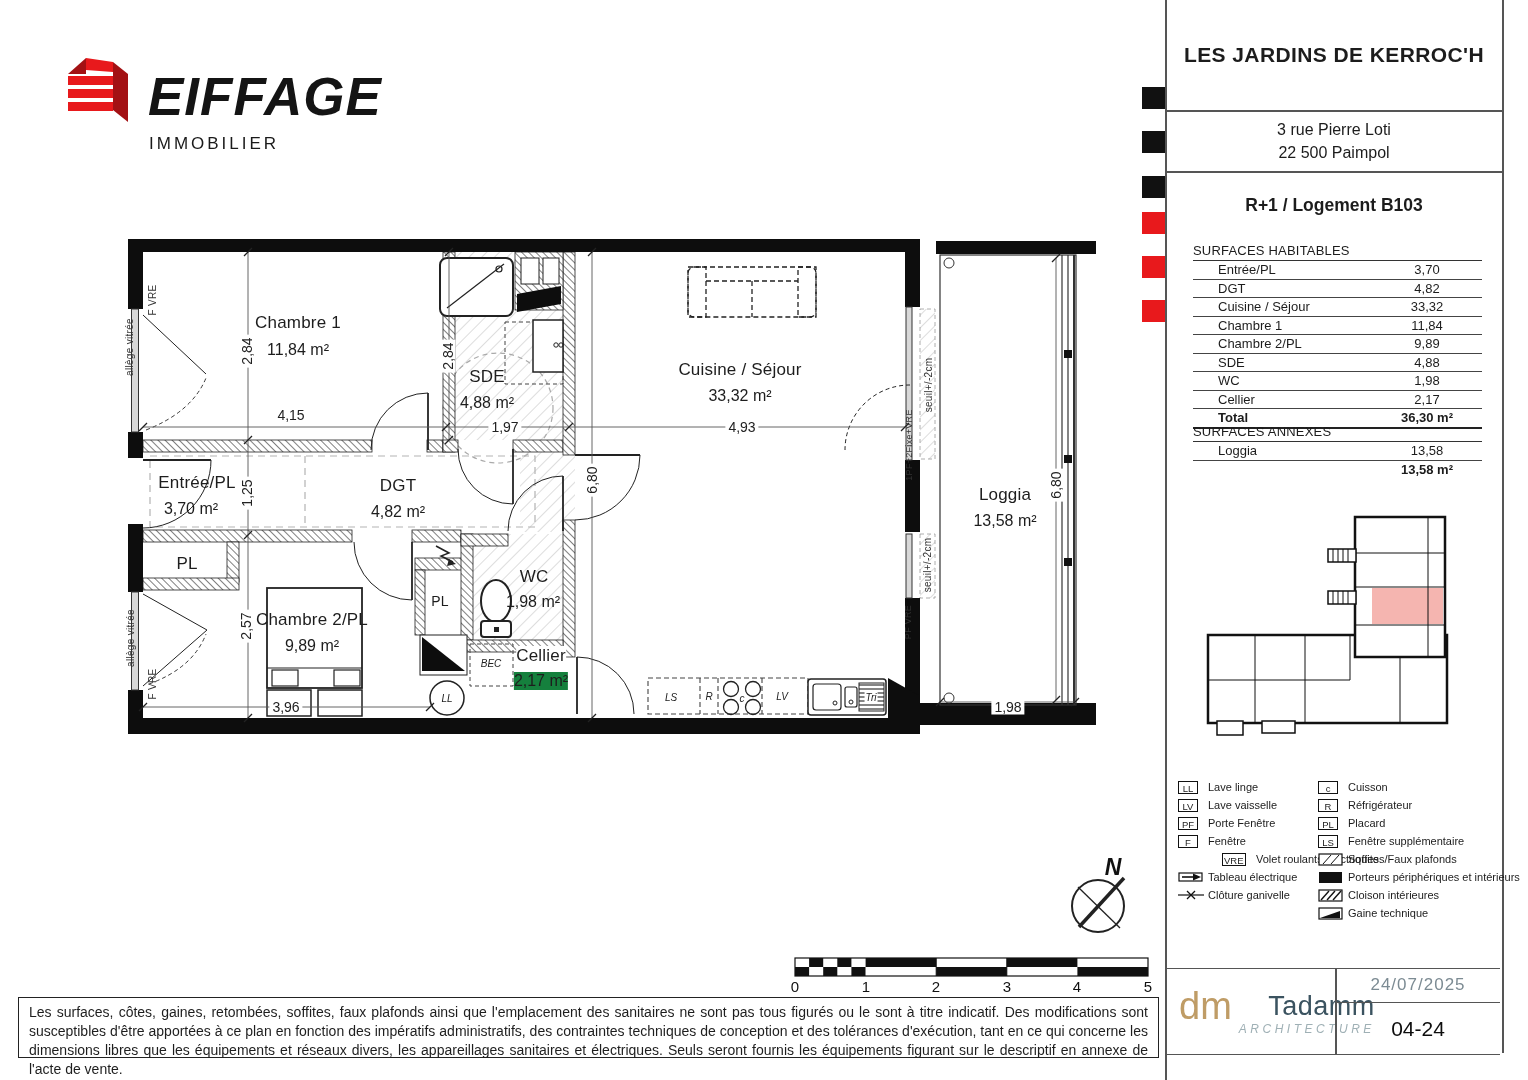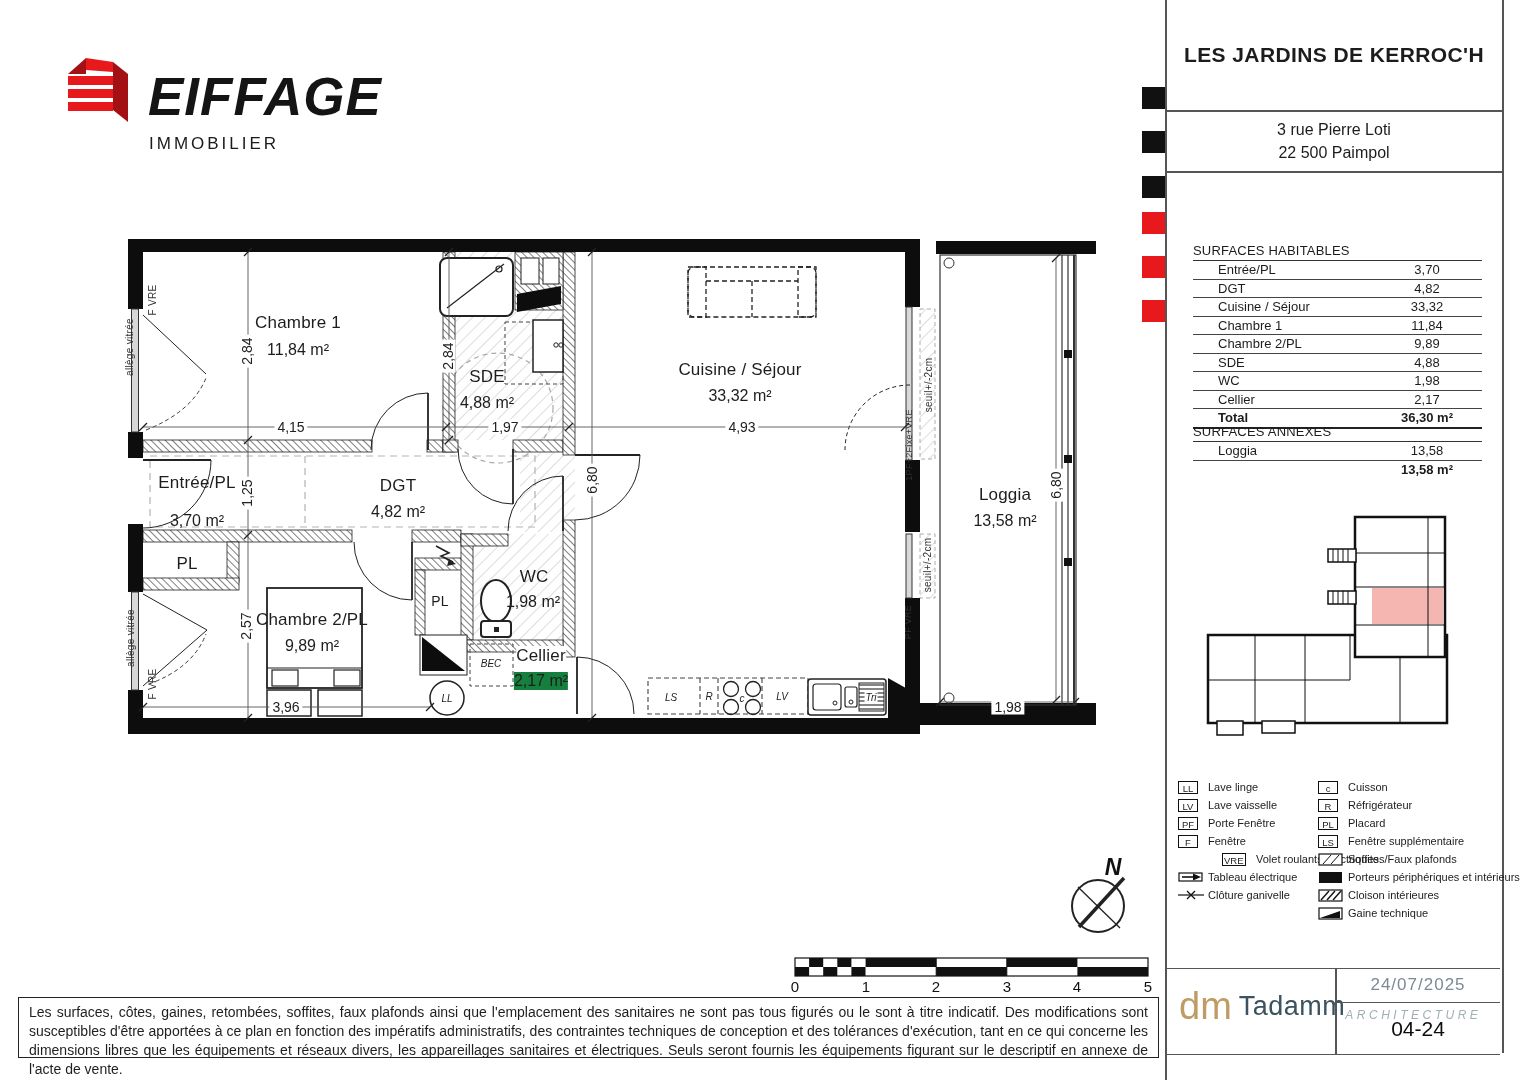"R+1 / Logement B103" div { html: none -> <div>R+1 / Logement B103</div> }
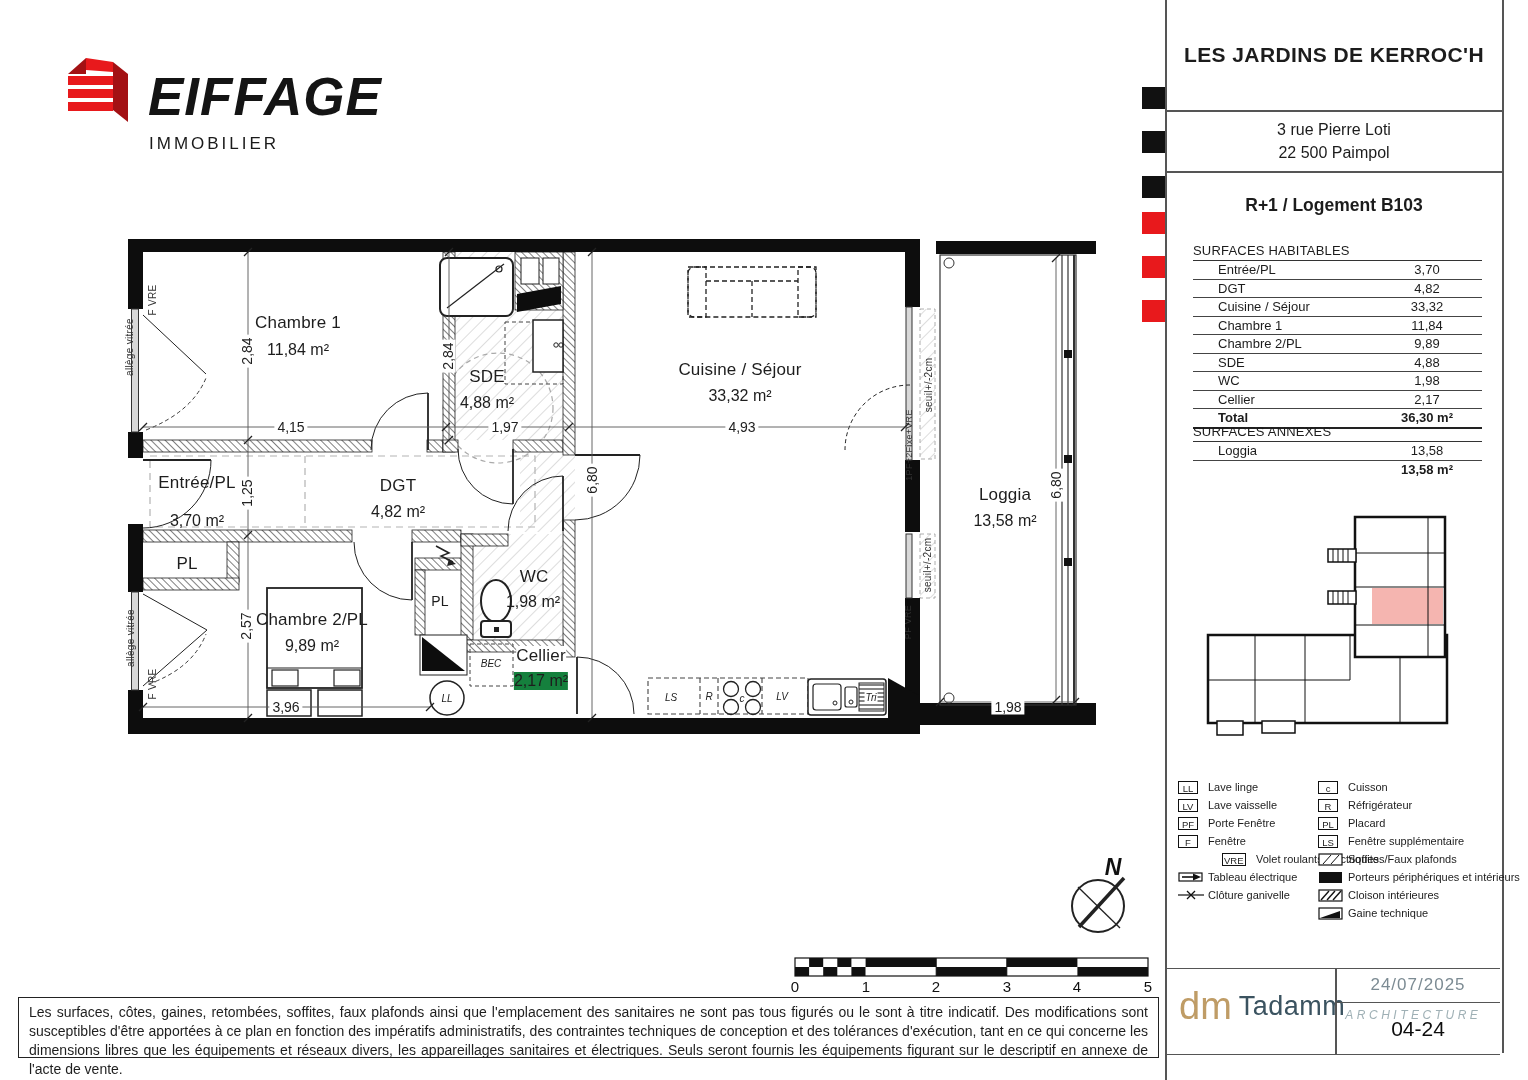"4,15" div.ctr { top: 427px -> 415px }
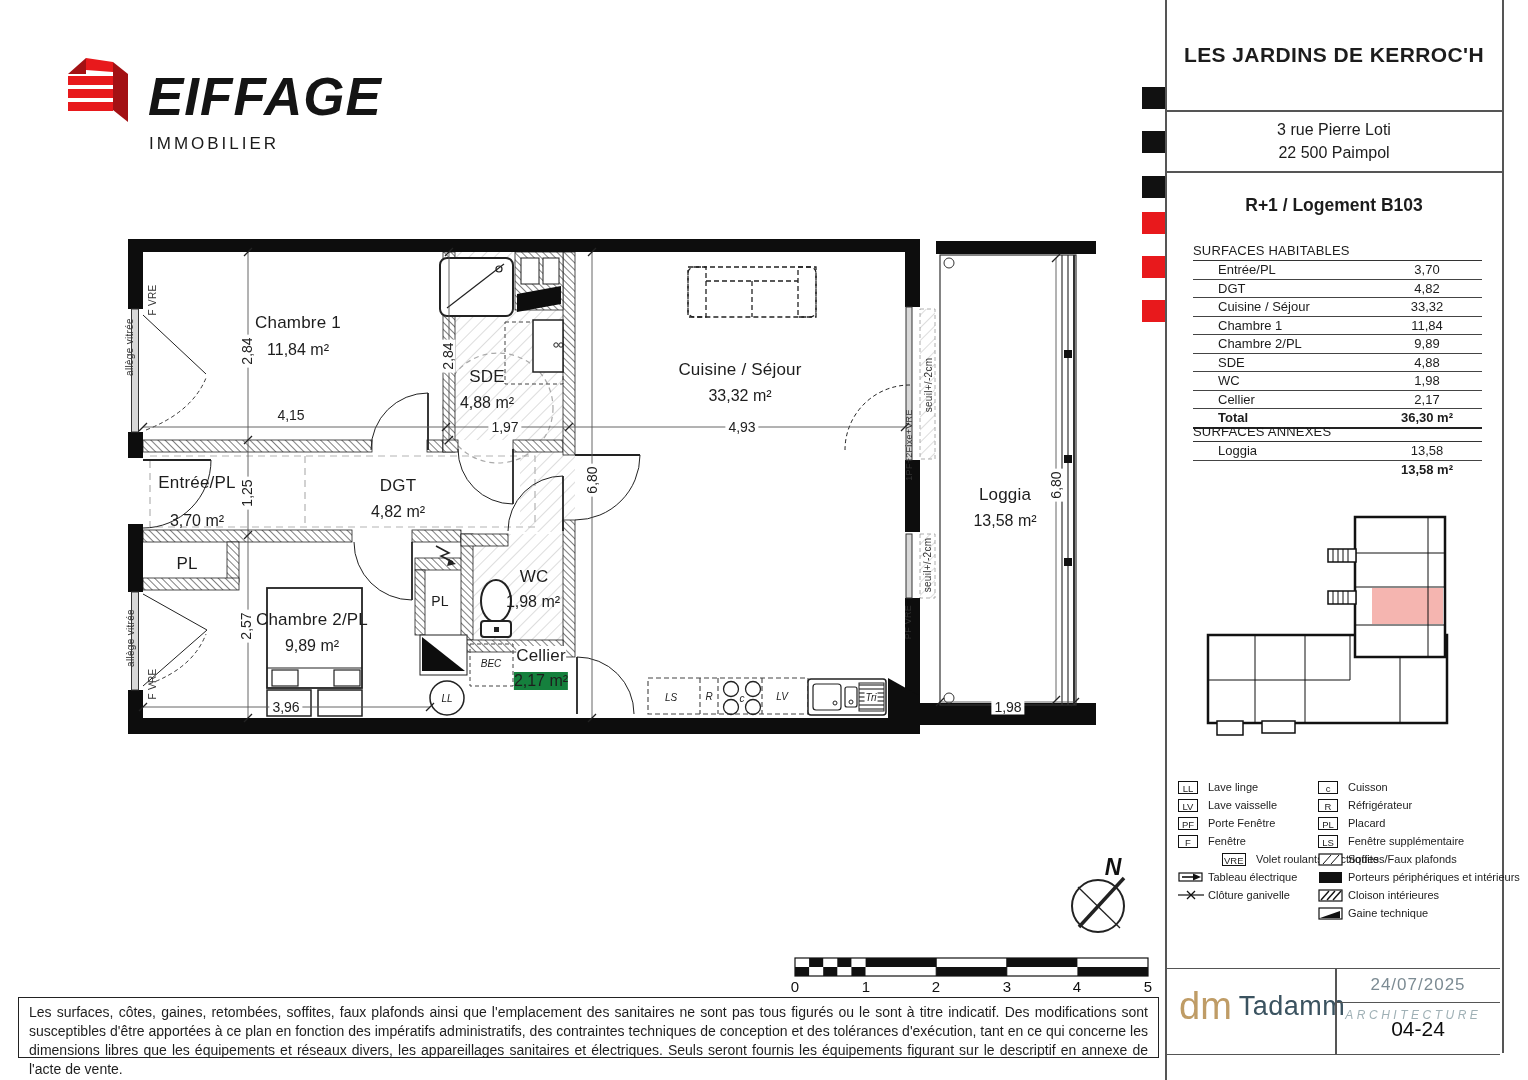"3,70 m²" div.ctr { left: 197px -> 191px; margin-top: 12px -> none }
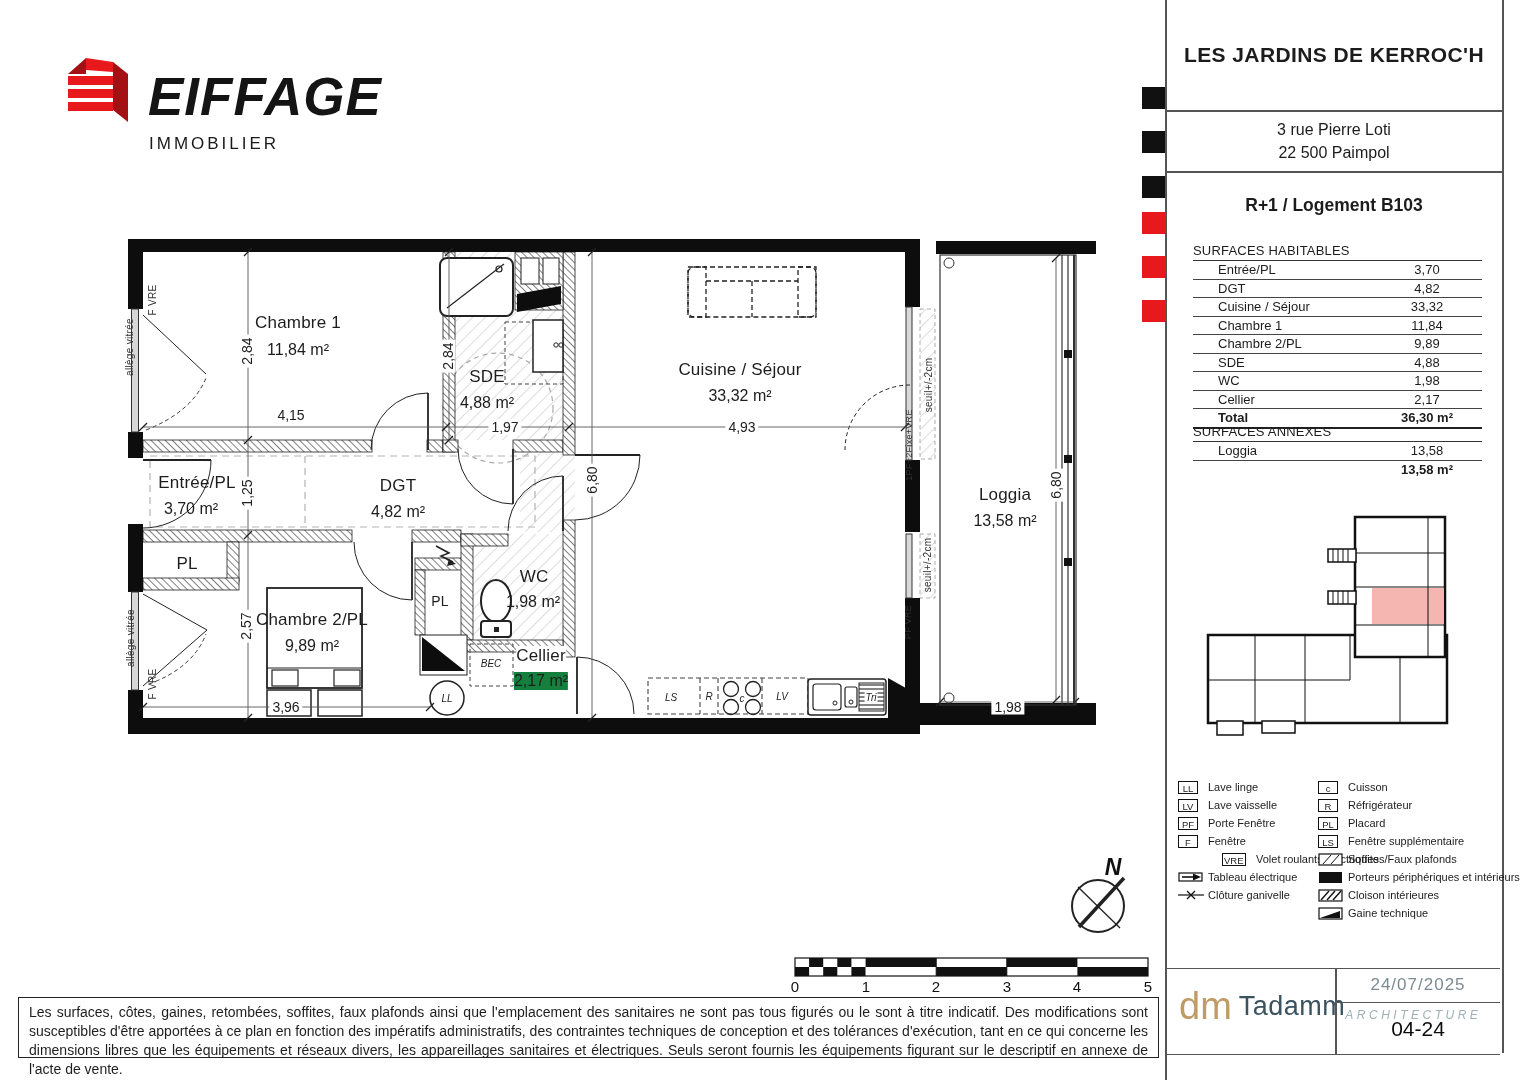"Tadamm" span { flex-direction: none -> column }
